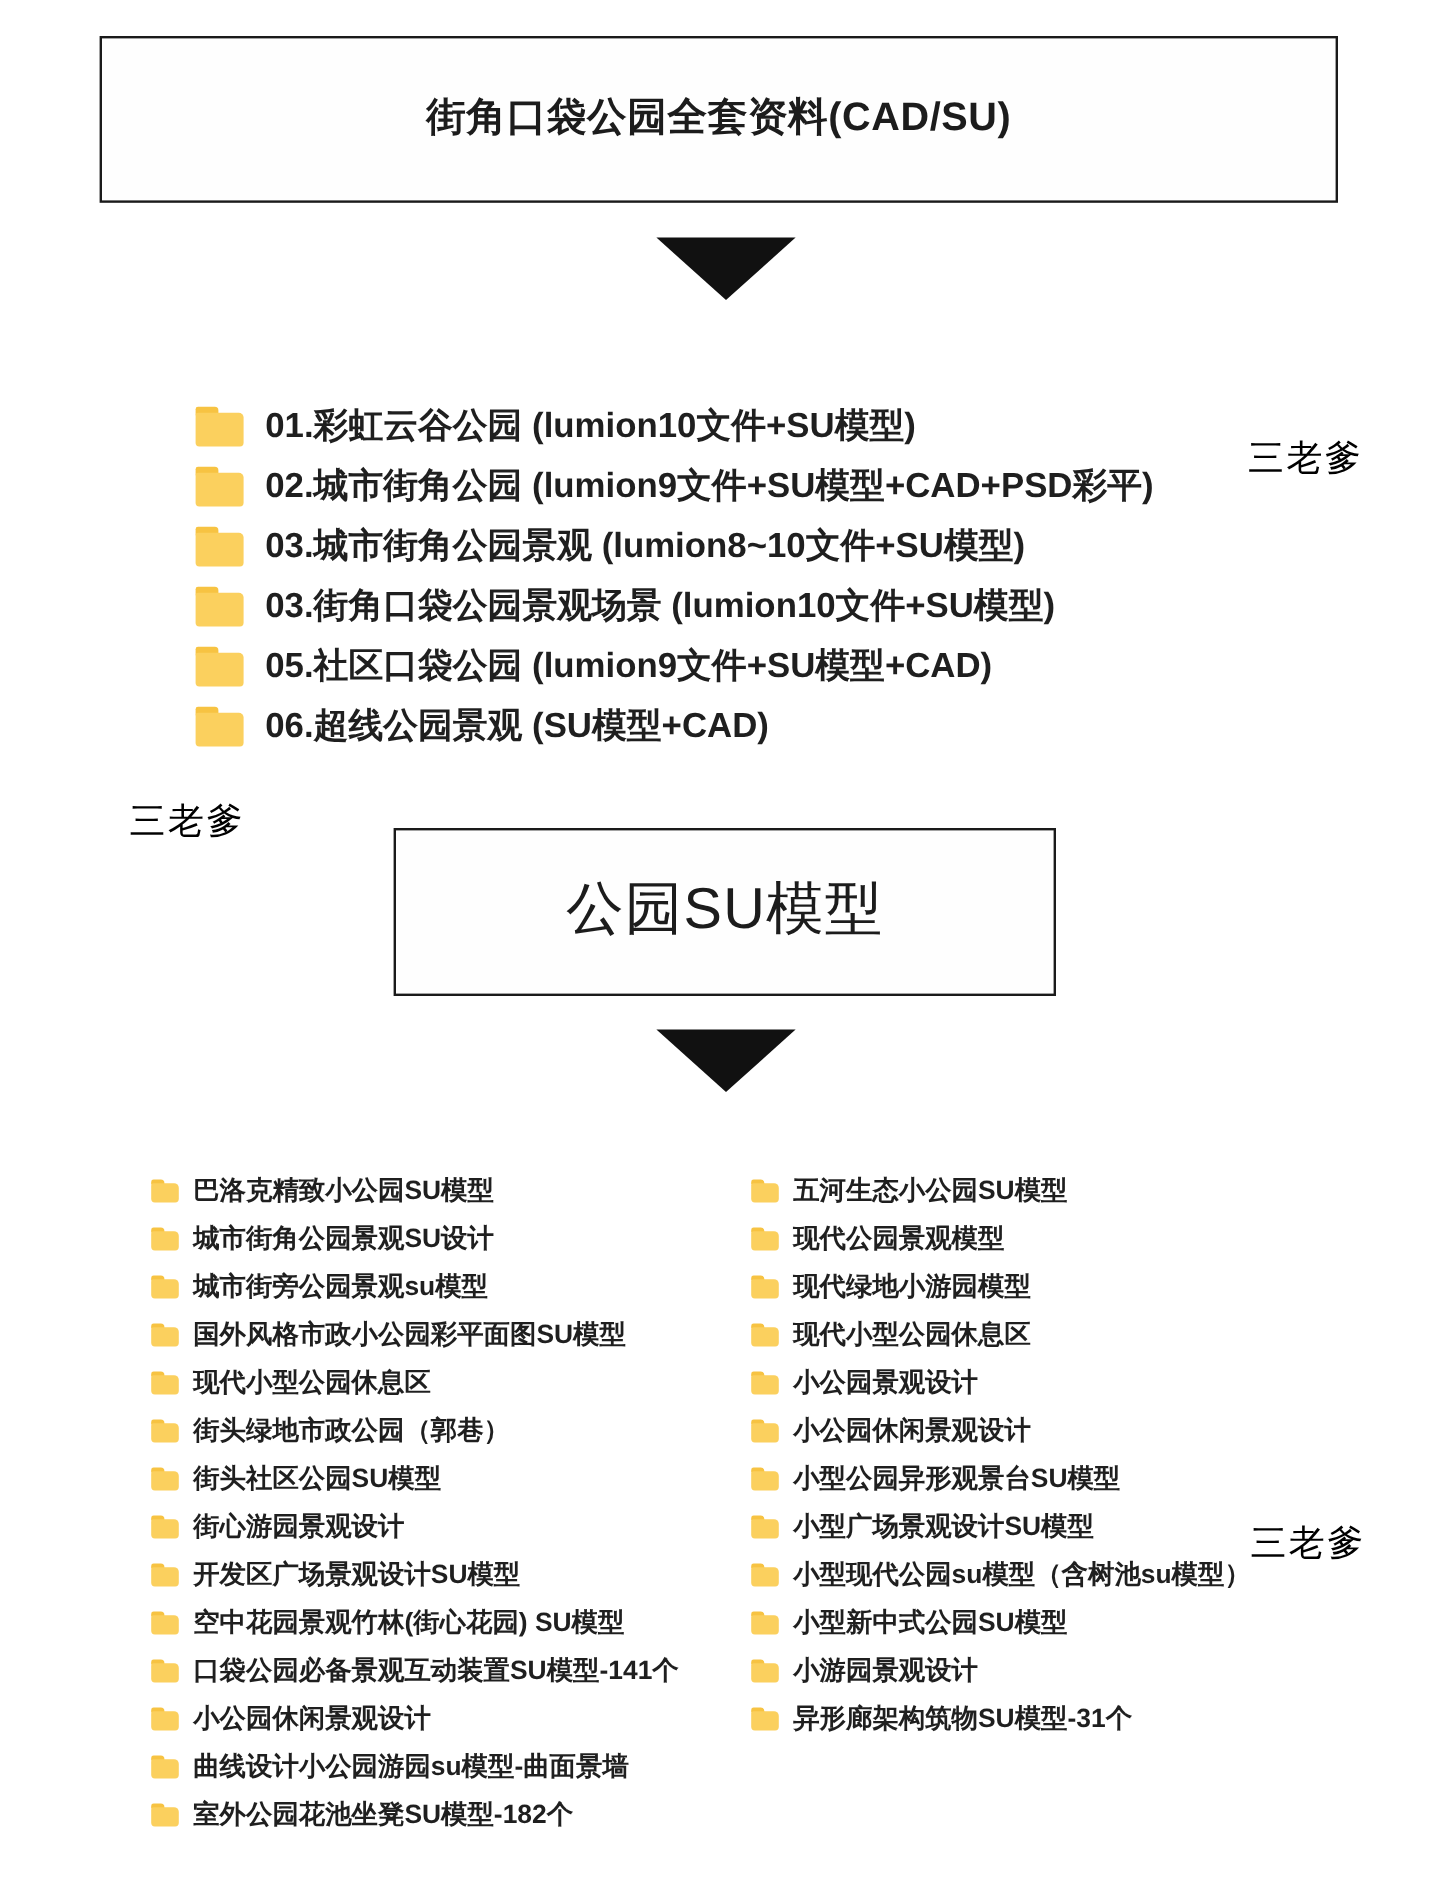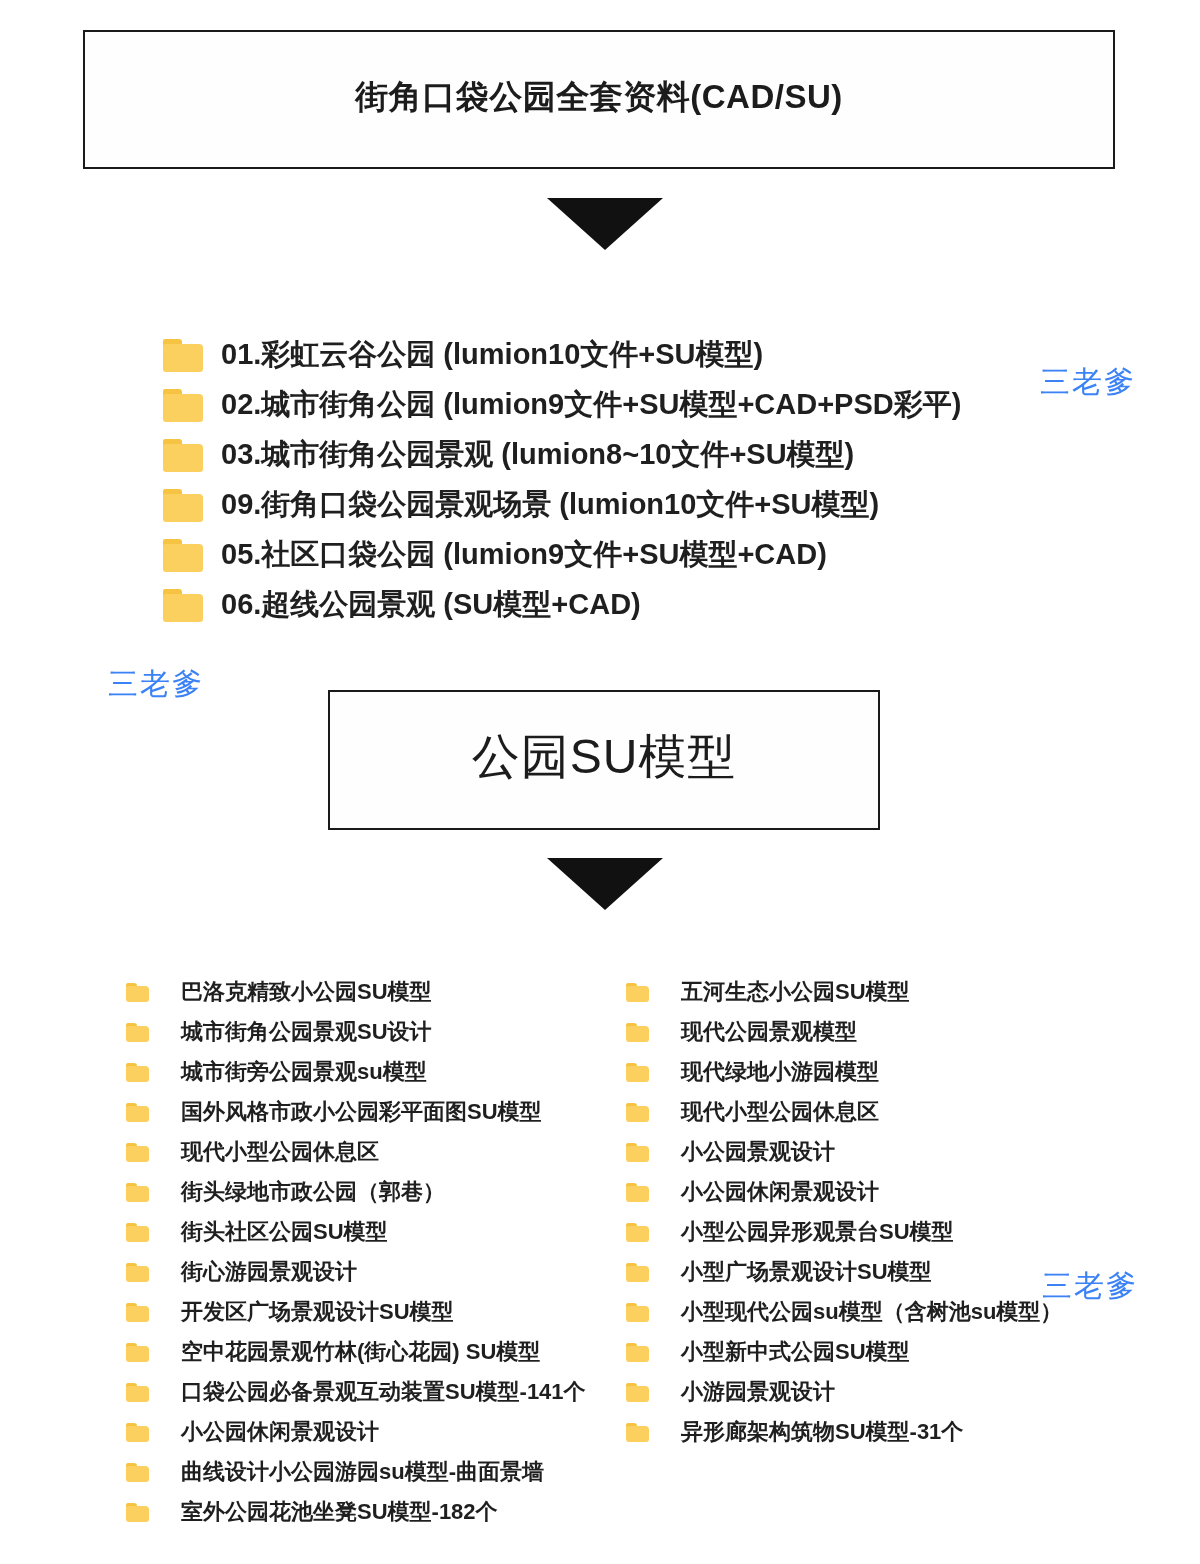"三老爹" .watermark { color: #3b82f6 -> #000000 }
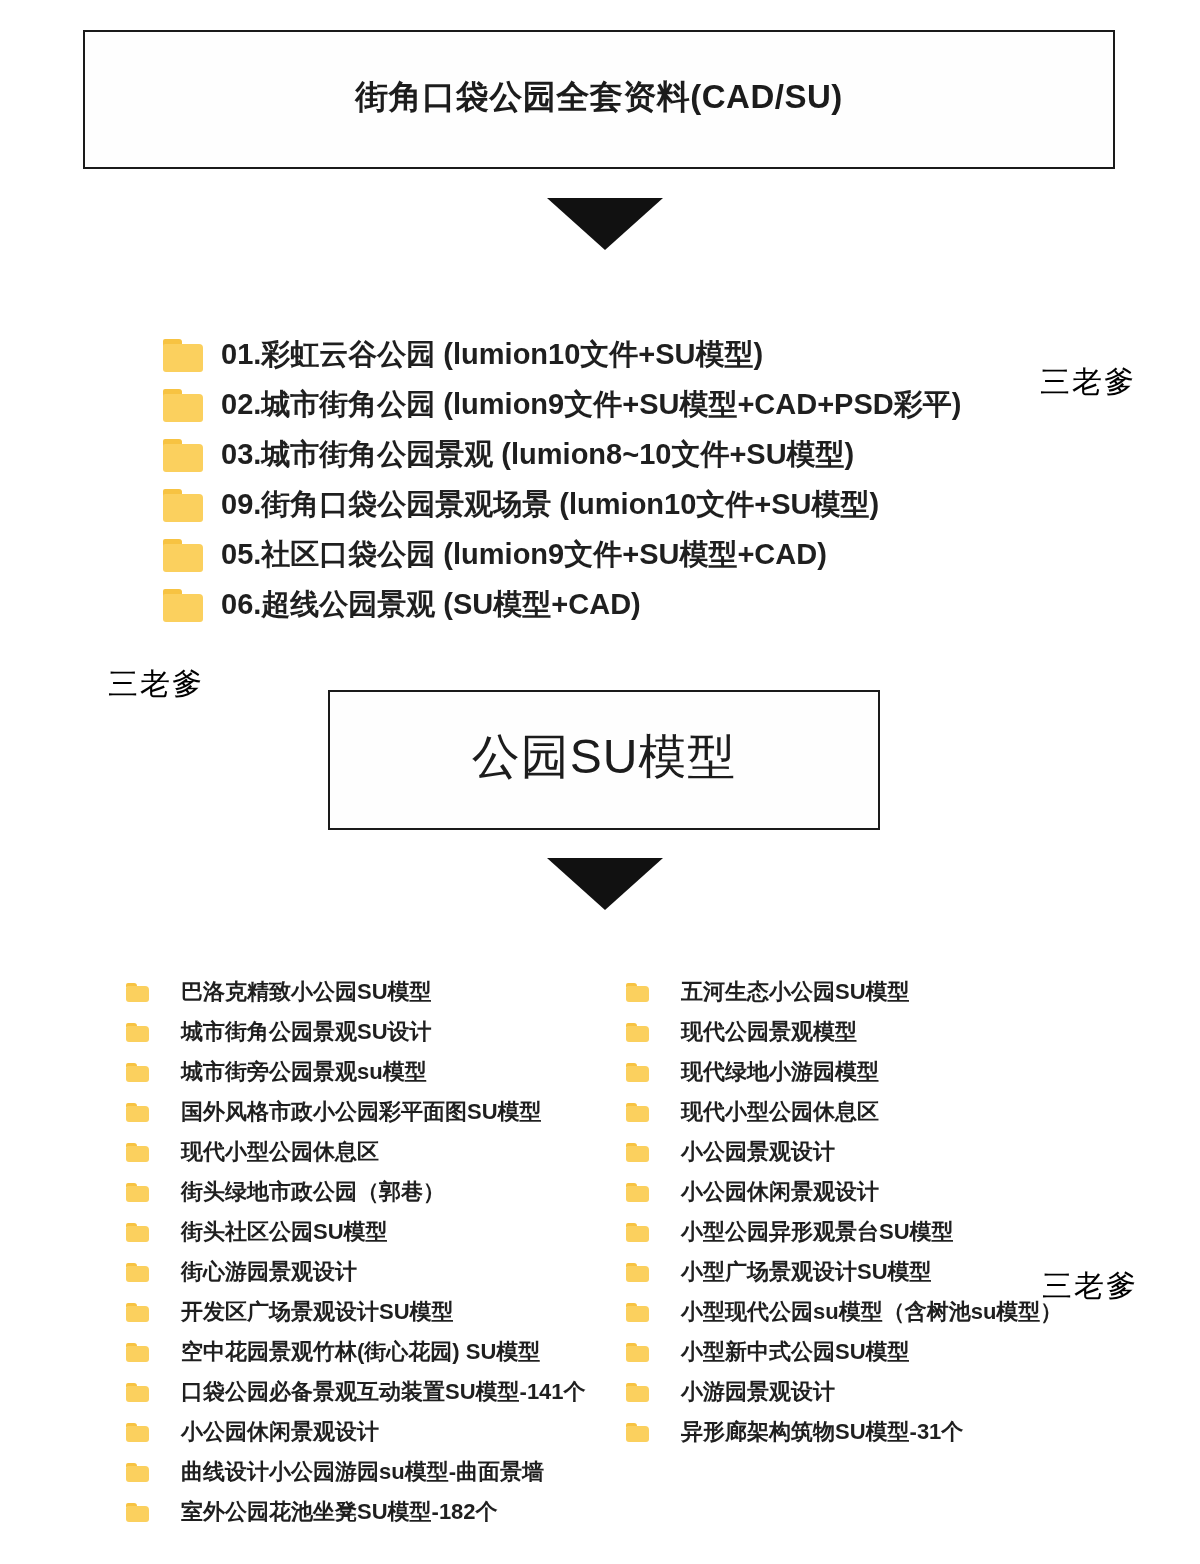"09.街角口袋公园景观场景 (lumion10文件+SU模型)" span.label { text: 09 -> 03 }
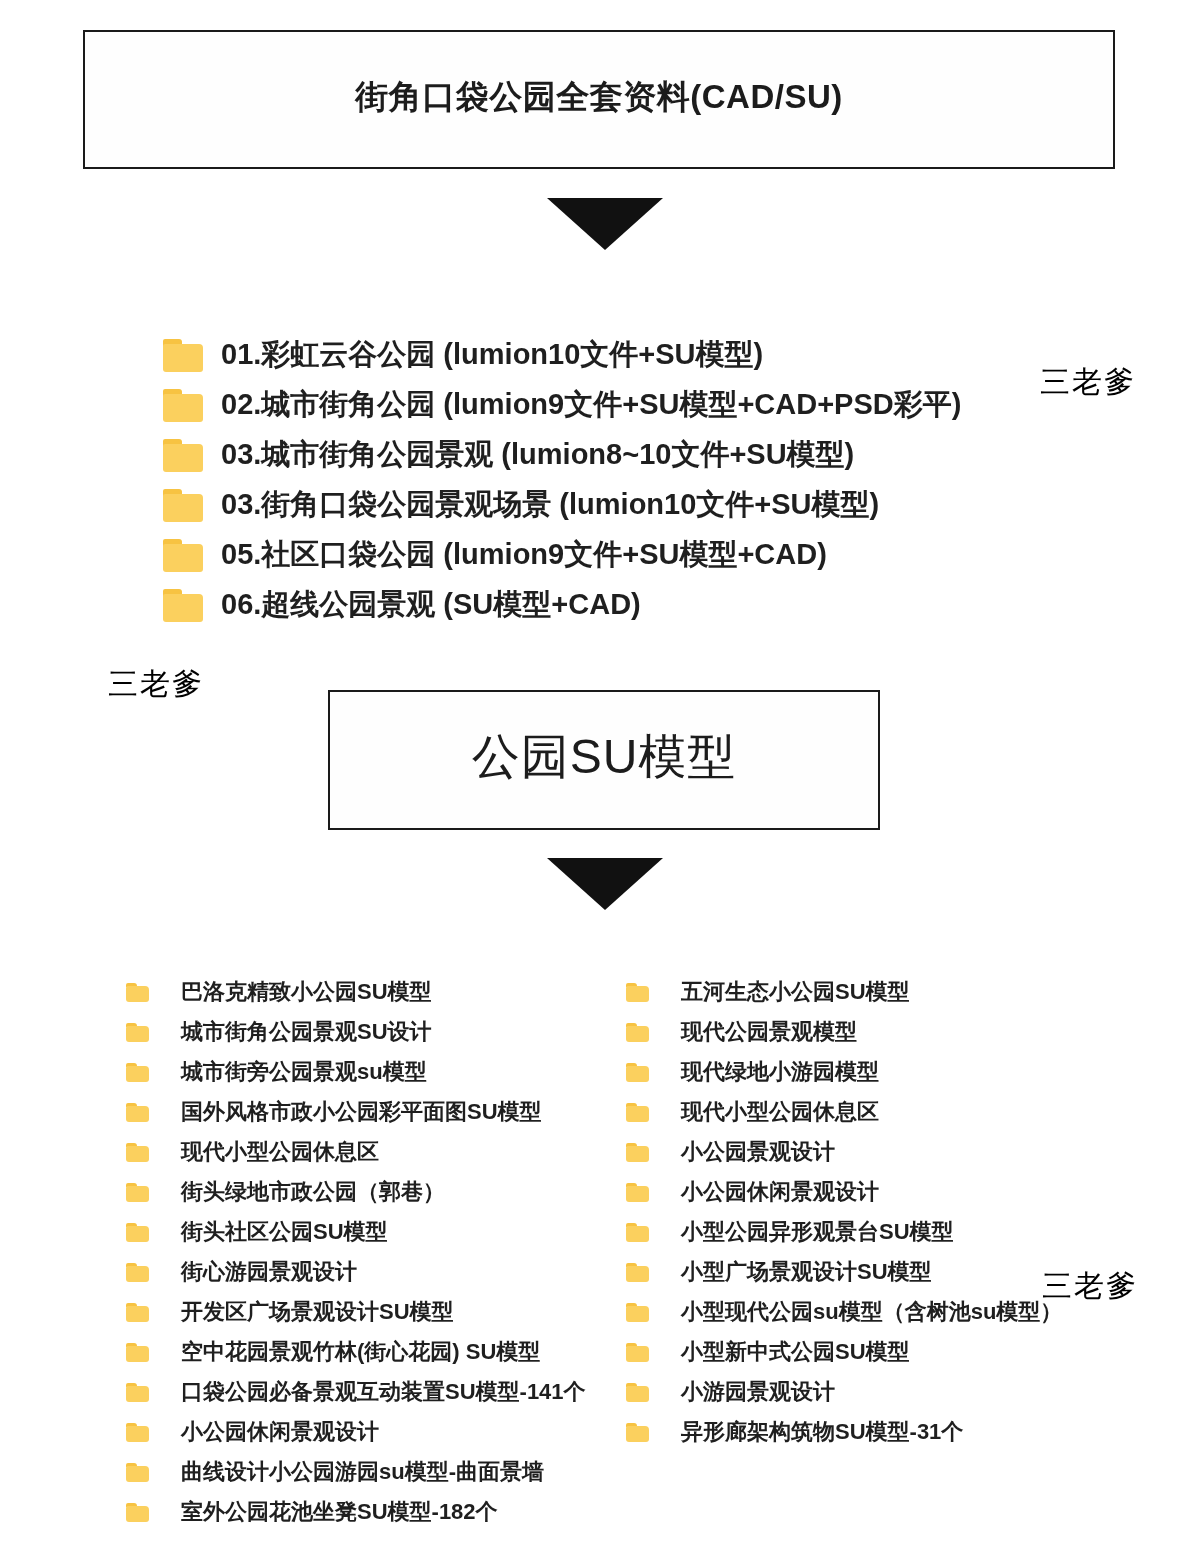"巴洛克精致小公园SU模型" .col .row { gap: 20px -> none }
